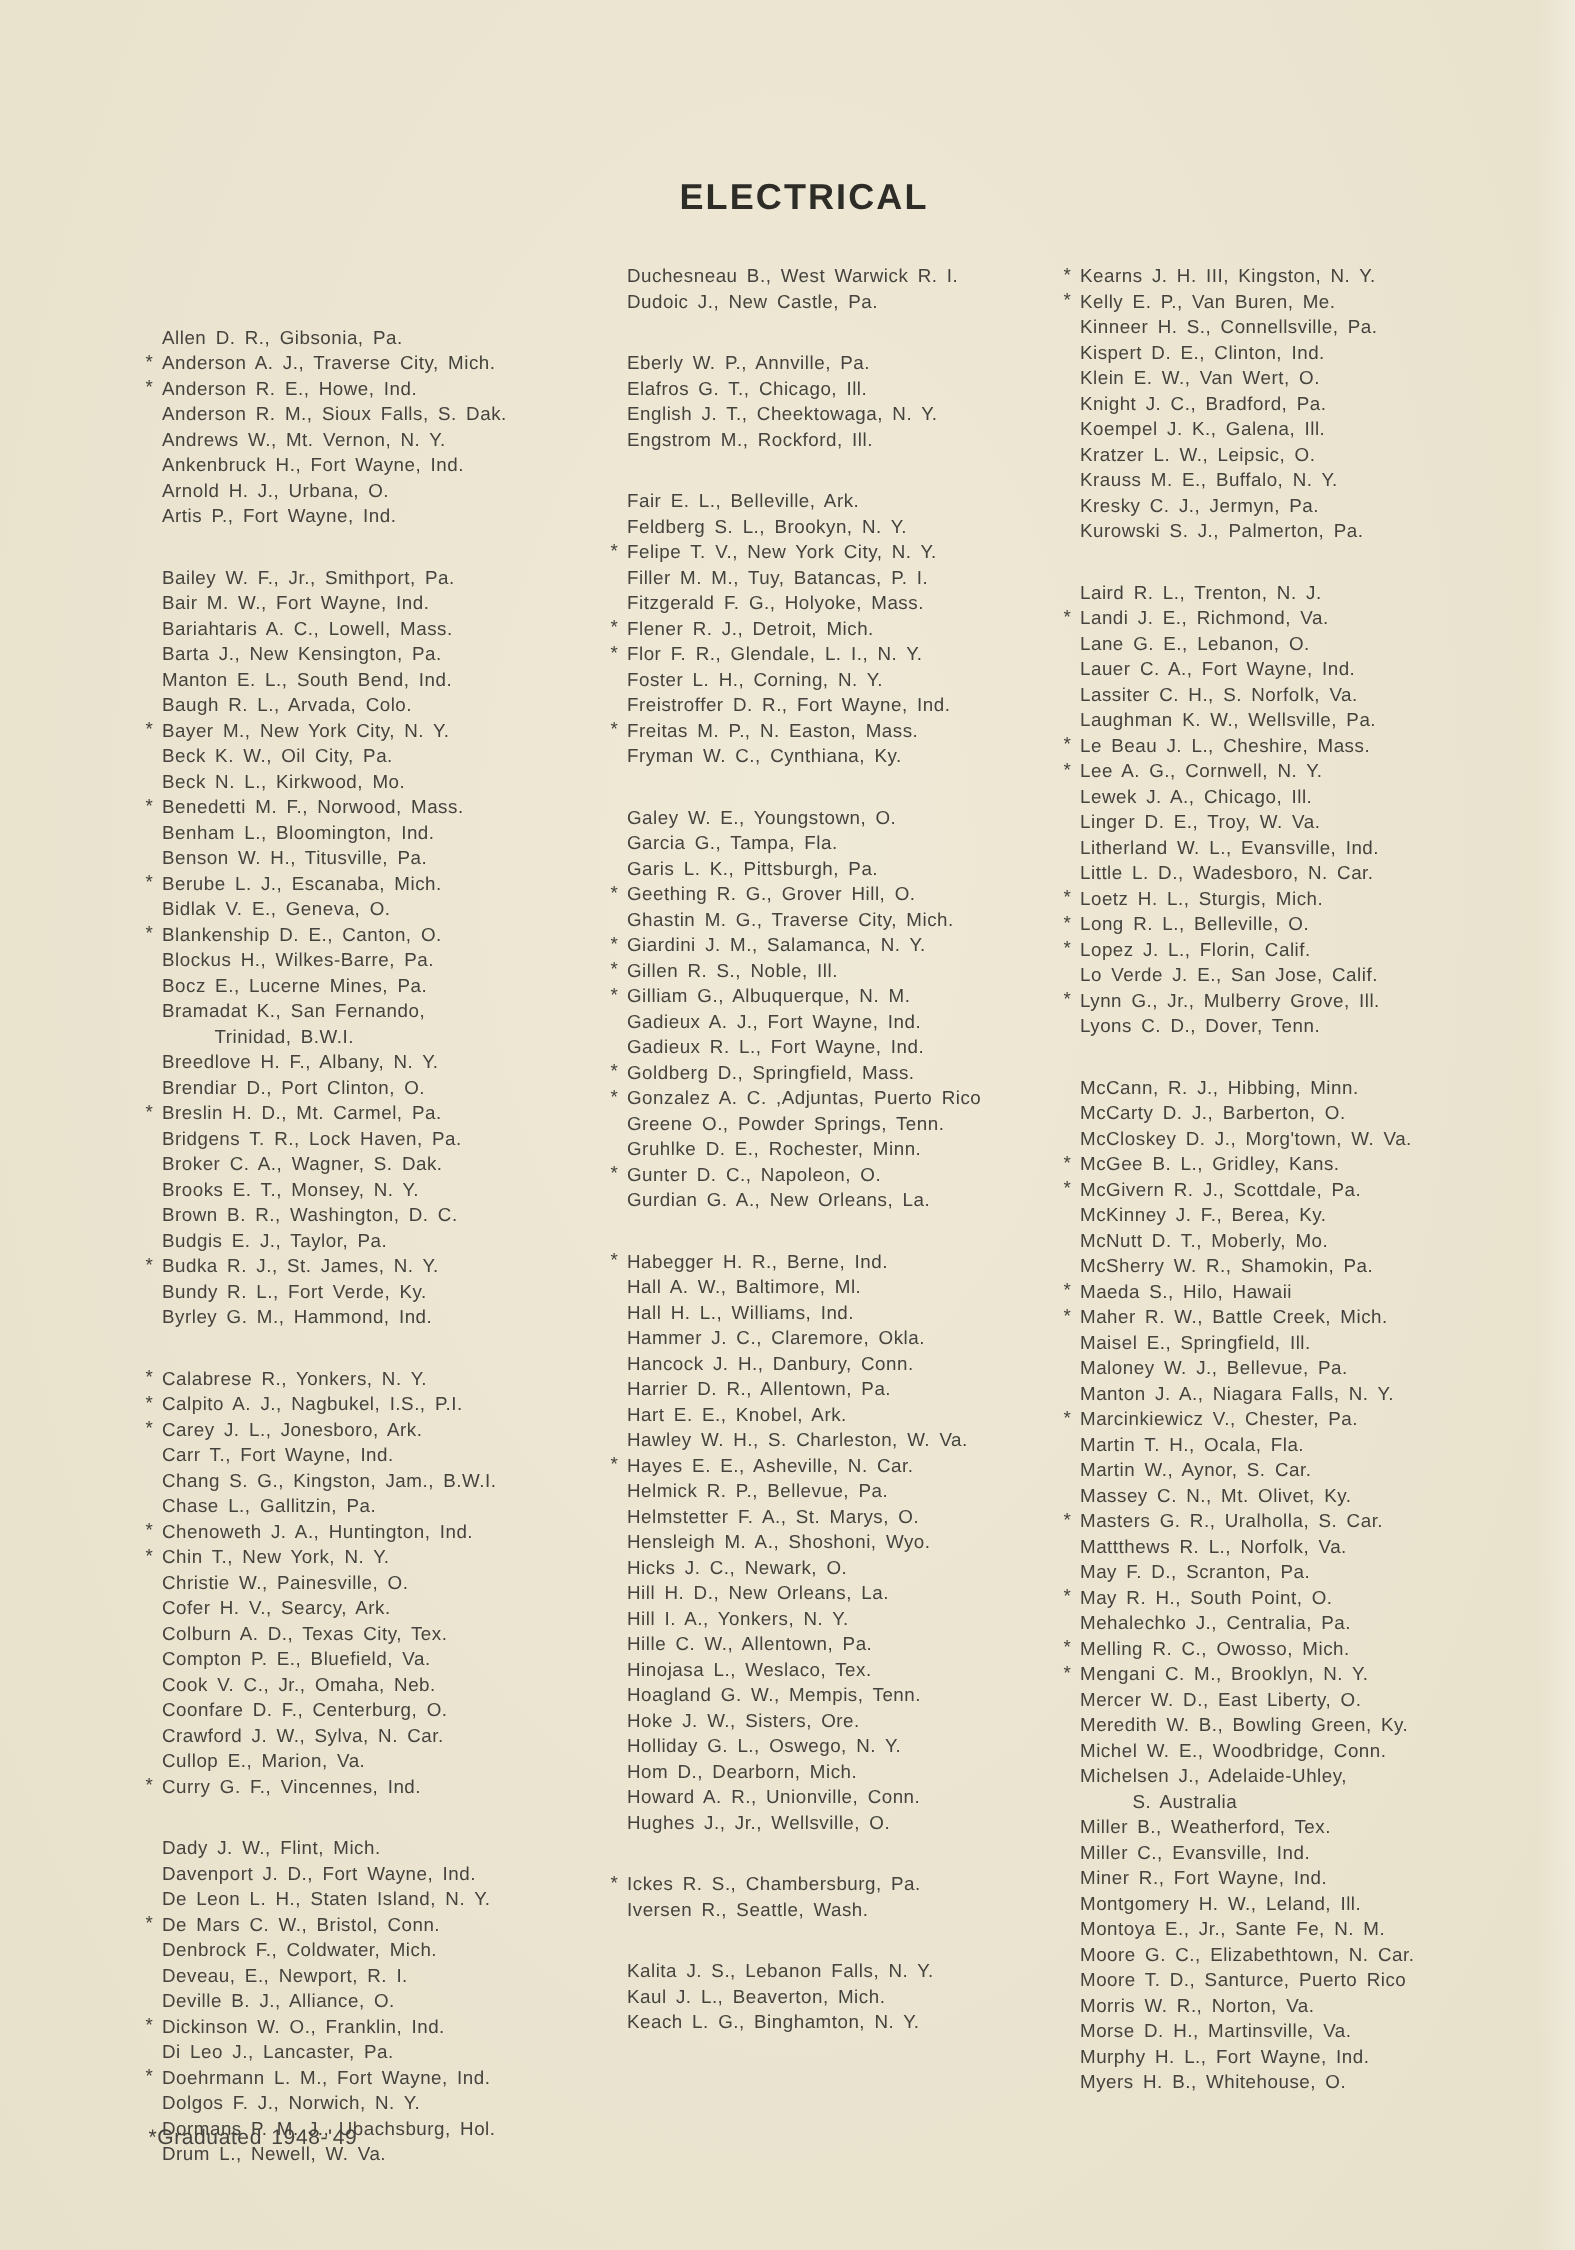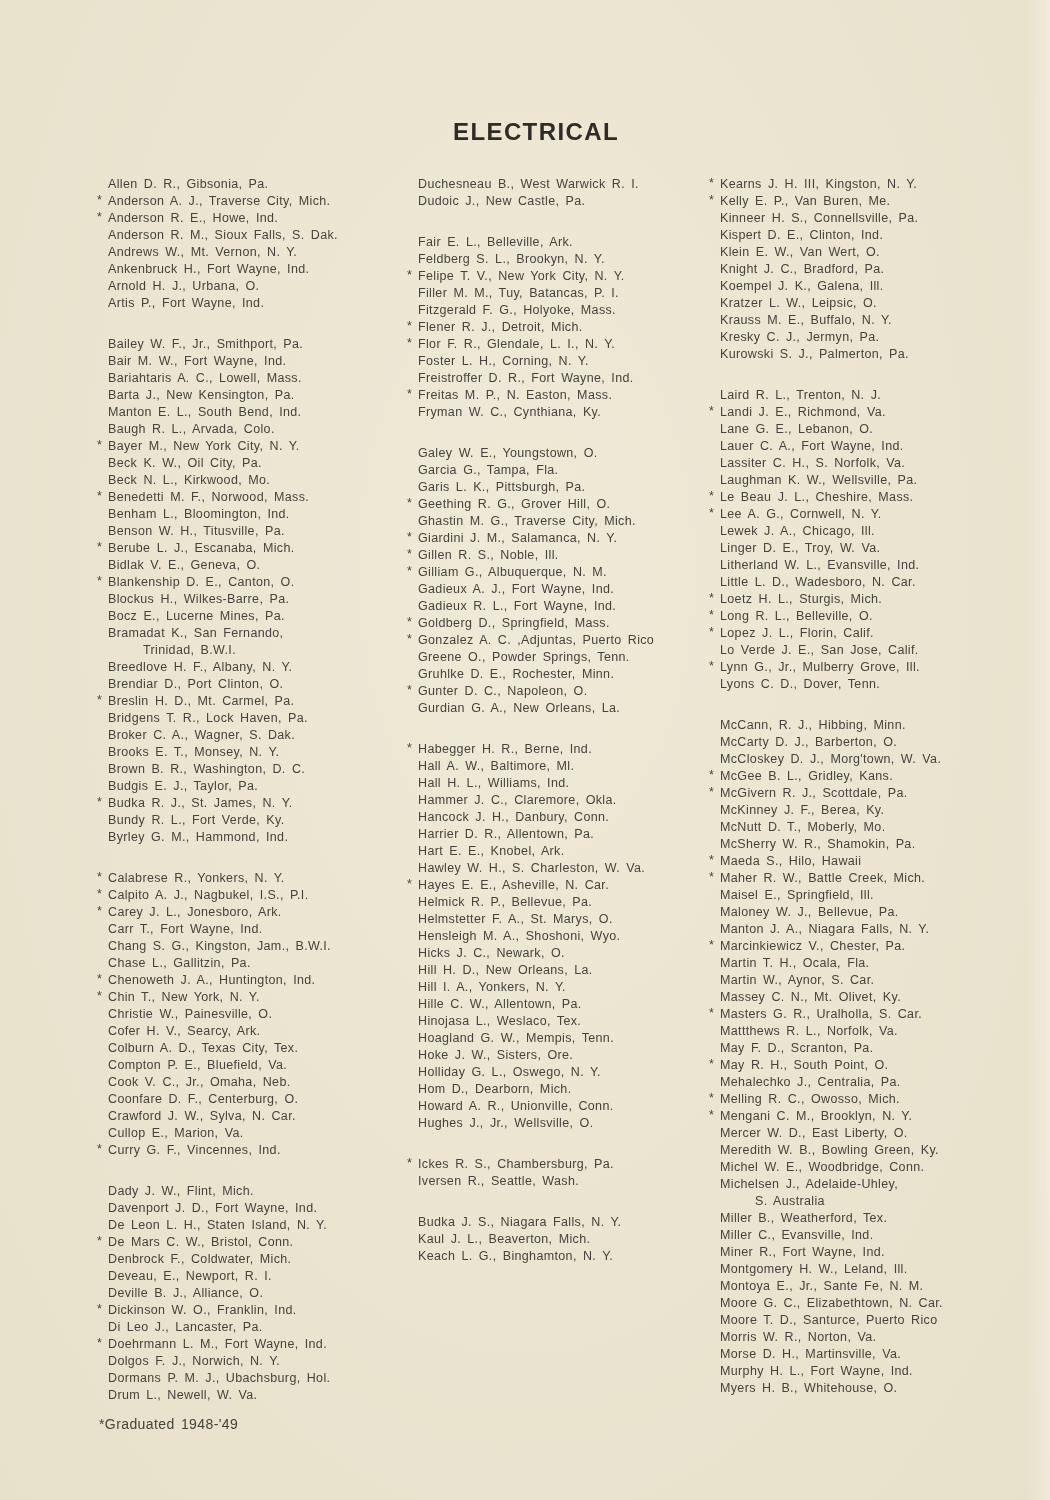"Allen D. R., Gibsonia, Pa." #col-0 { margin-top: none -> 41px }
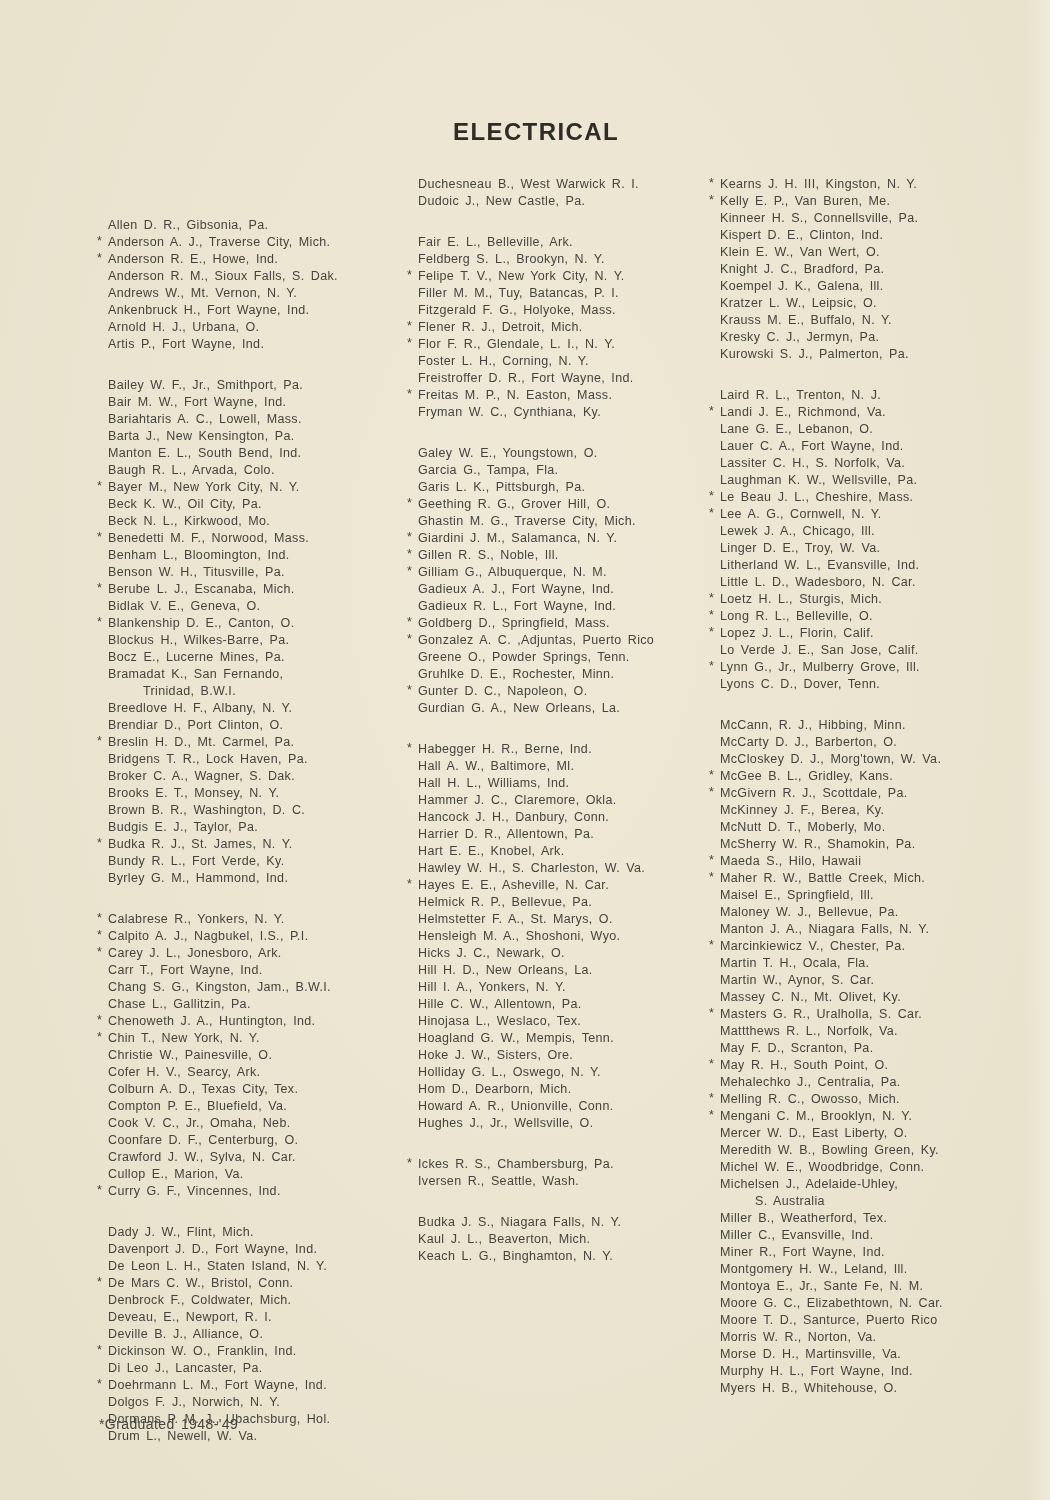"Eberly W. P., Annville, Pa." div.group { html: none -> <div> <div>Eberly W. P., Annville, Pa.</div> <div>Elafros G. T., Chicago, Ill.</div> <div>English J. T., Cheektowaga, N. Y.</div> <div>Engstrom M., Rockford, Ill.</div> </div> }
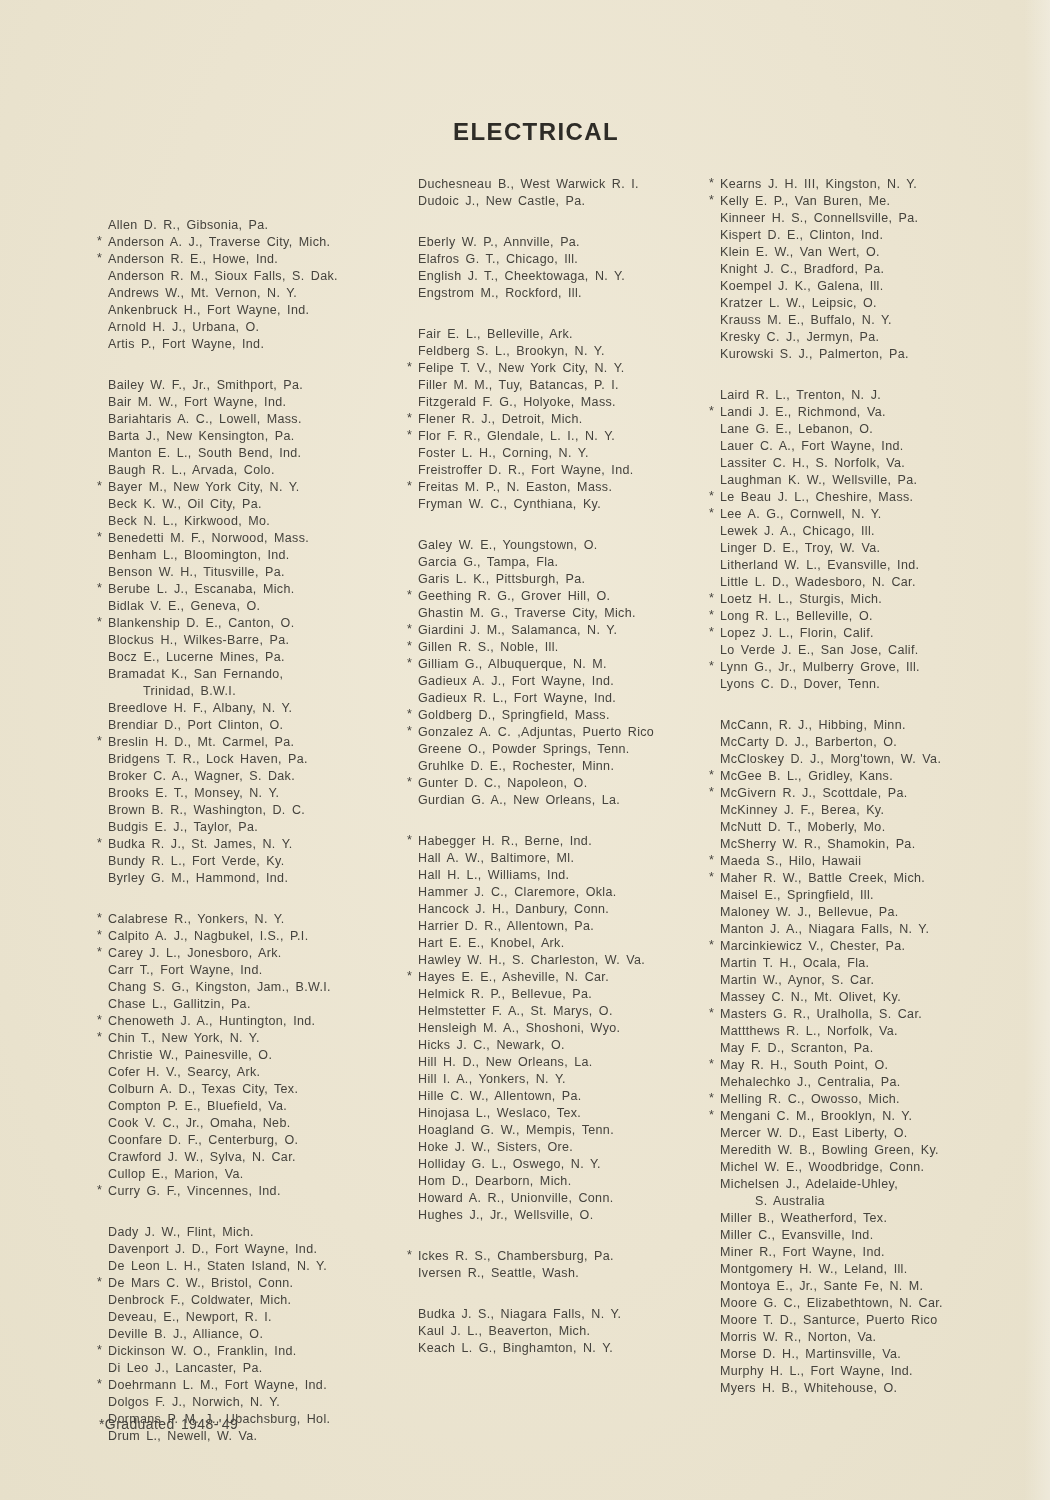"Budka J. S., Niagara Falls," div.entry { text: Budka J. S., Niagara -> Kalita J. S., Lebanon }
